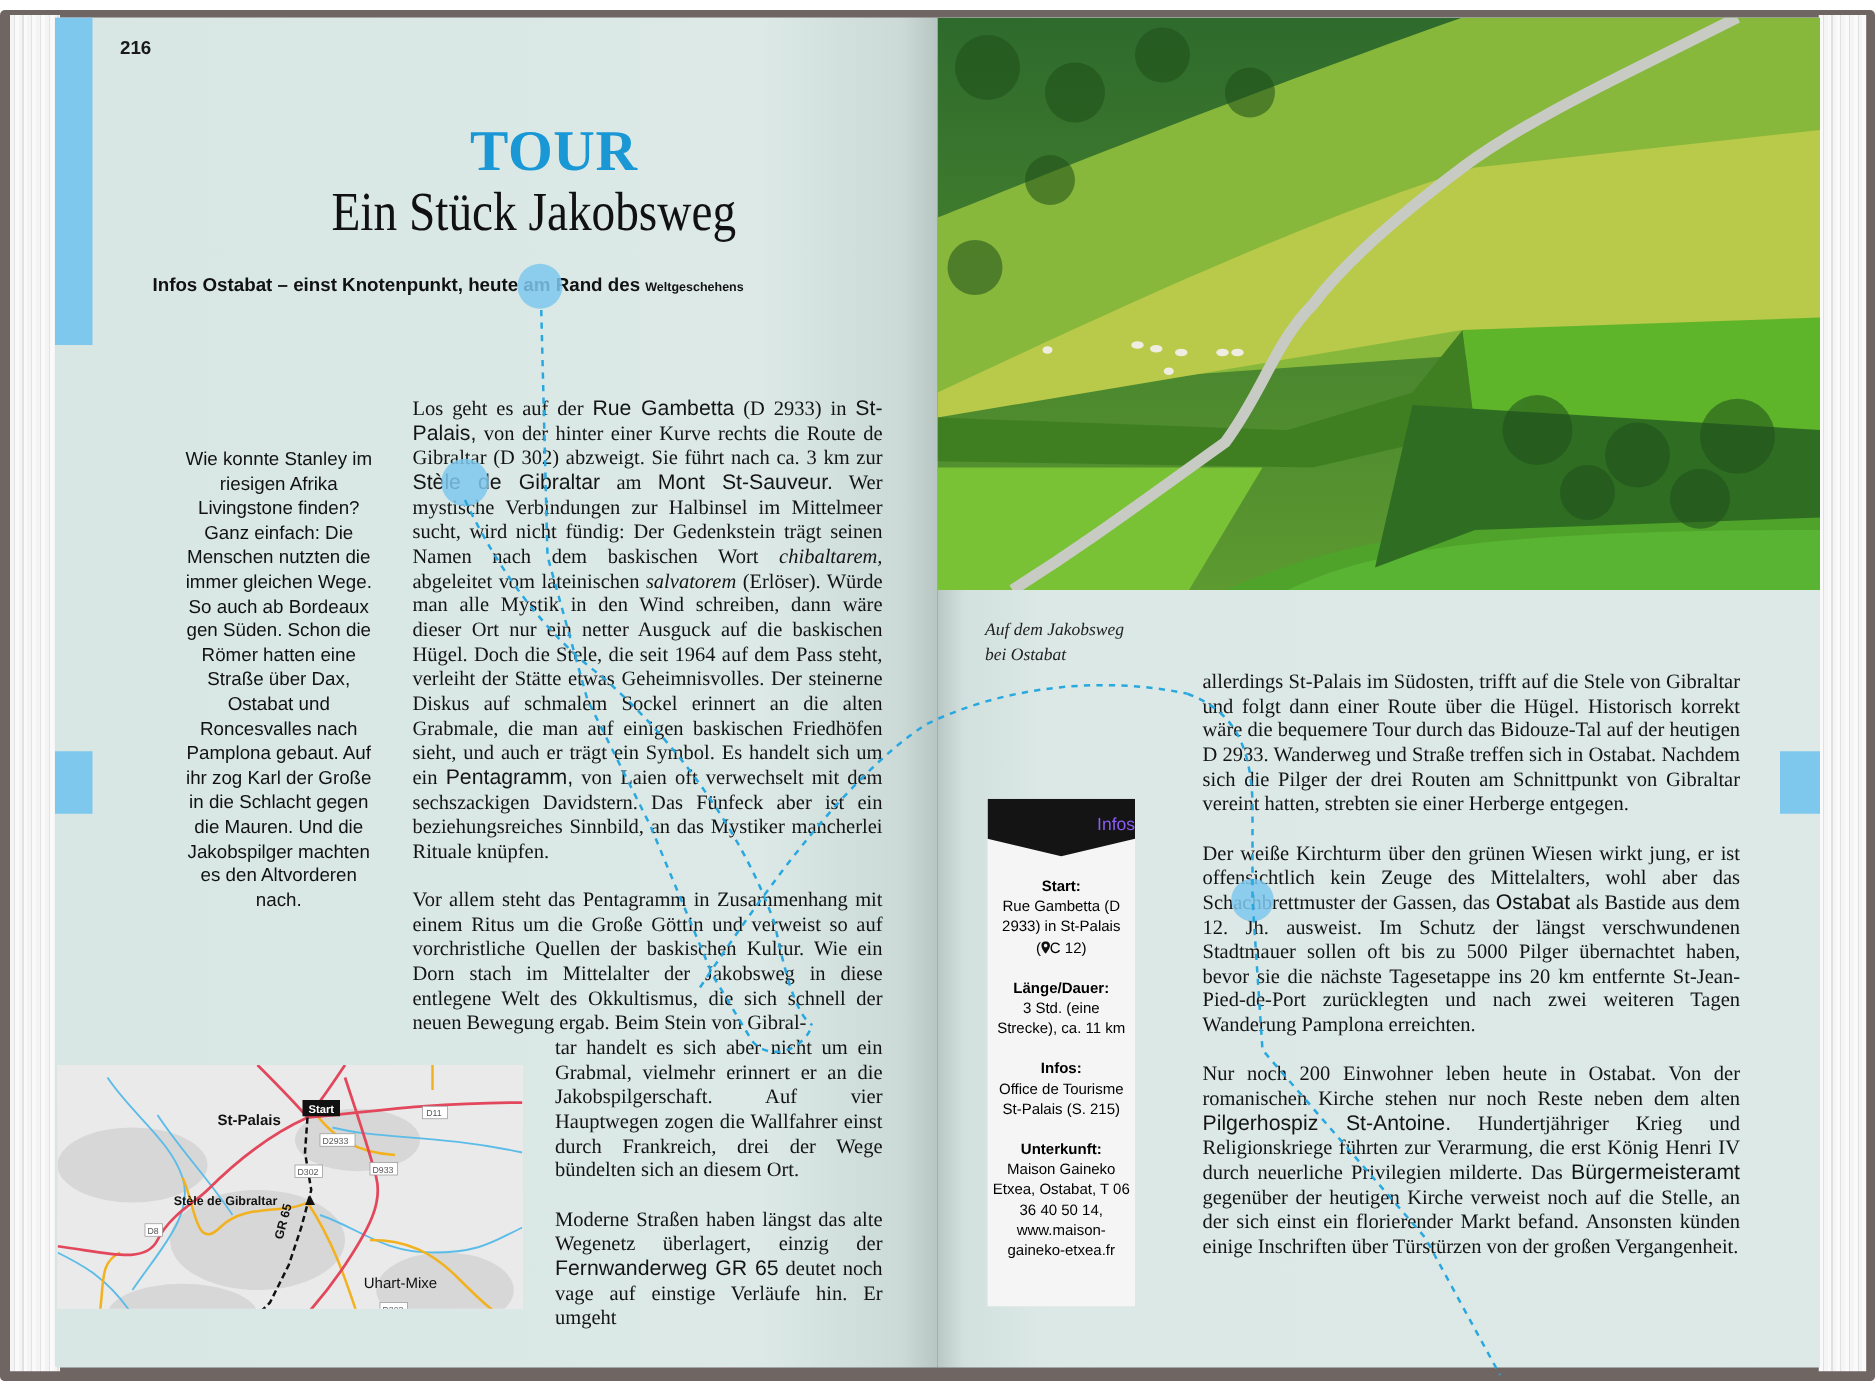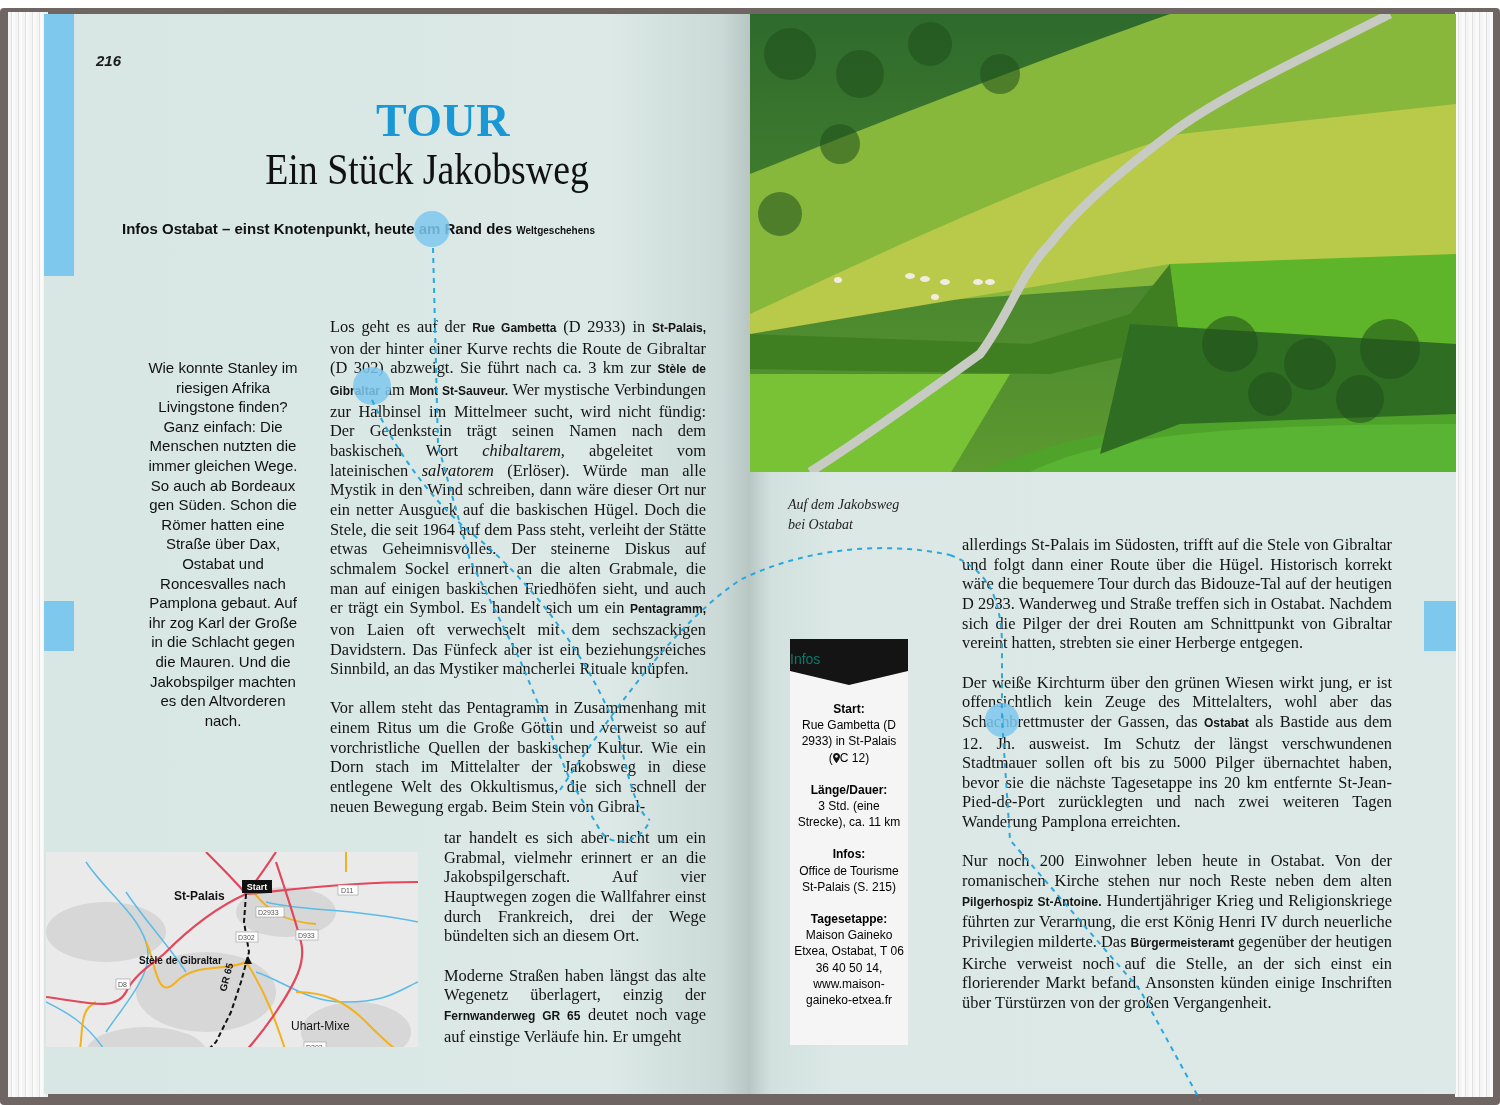"216" div.page-number { font-style: italic -> none; top: 38px -> 16px }
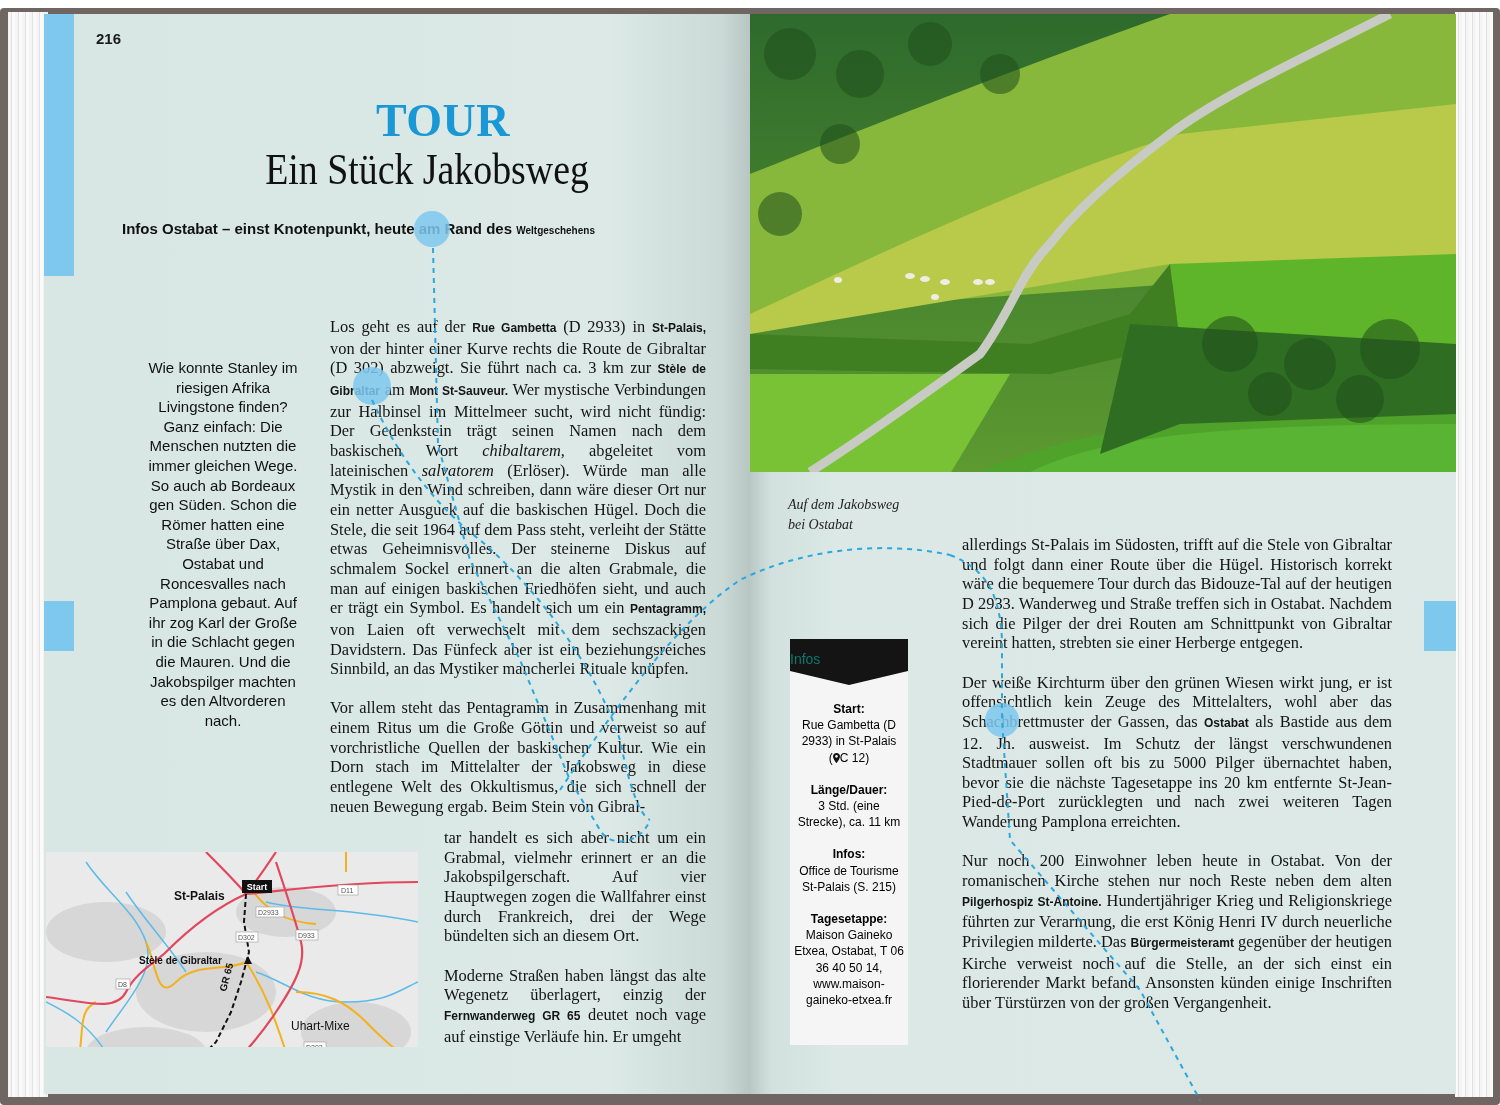"Rue Gambetta" .serif-text b { font-size: 12px -> 17px; font-weight: bold -> normal }
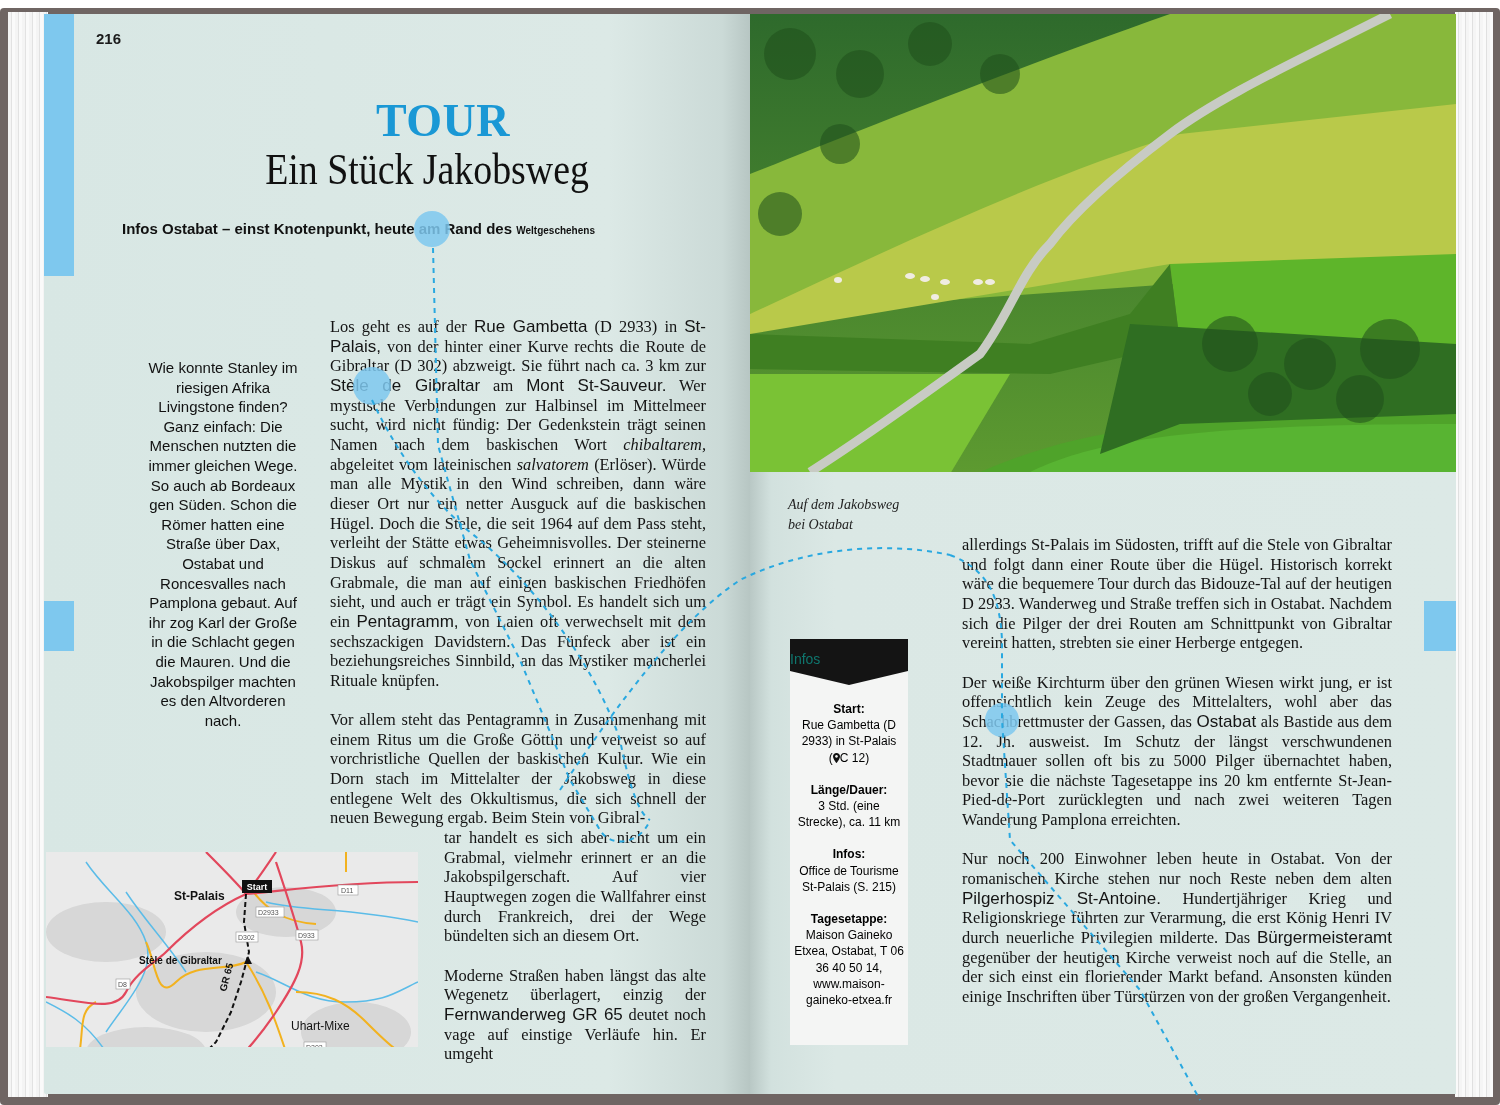"Infos" .infos-head span { color: #0f766e -> #8b5cf6; padding-left: none -> 48px; text-align: left -> right }
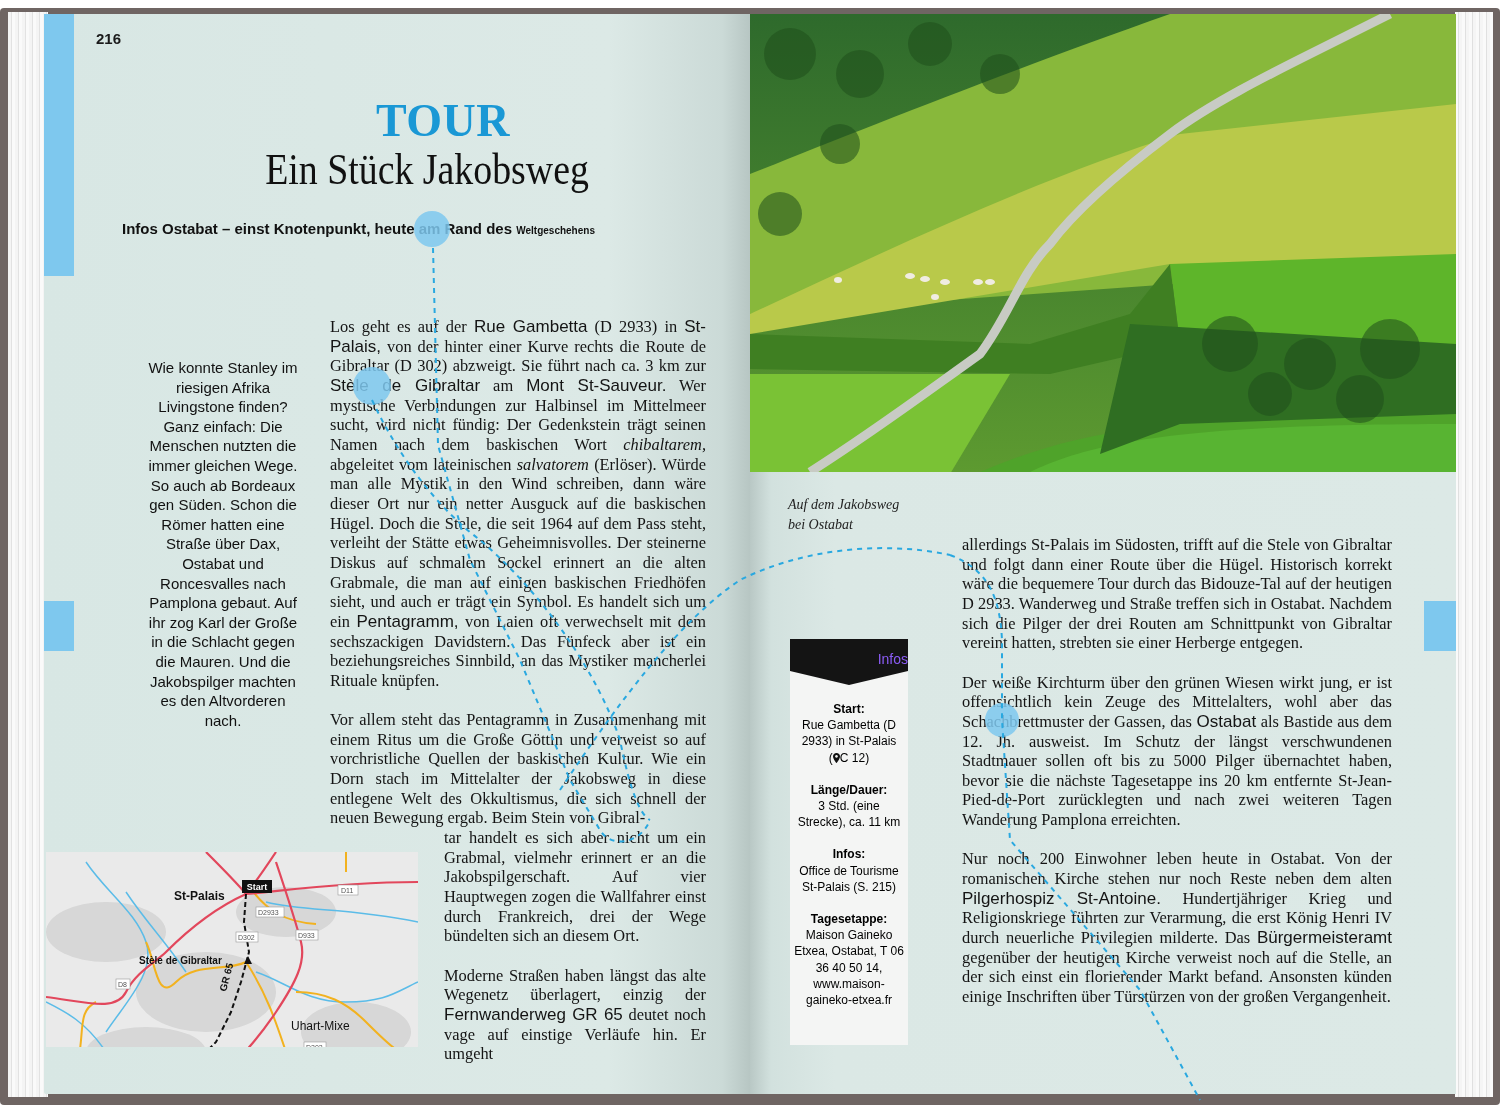"Tagesetappe:" div.lbl { text: Tagesetappe -> Unterkunft }
